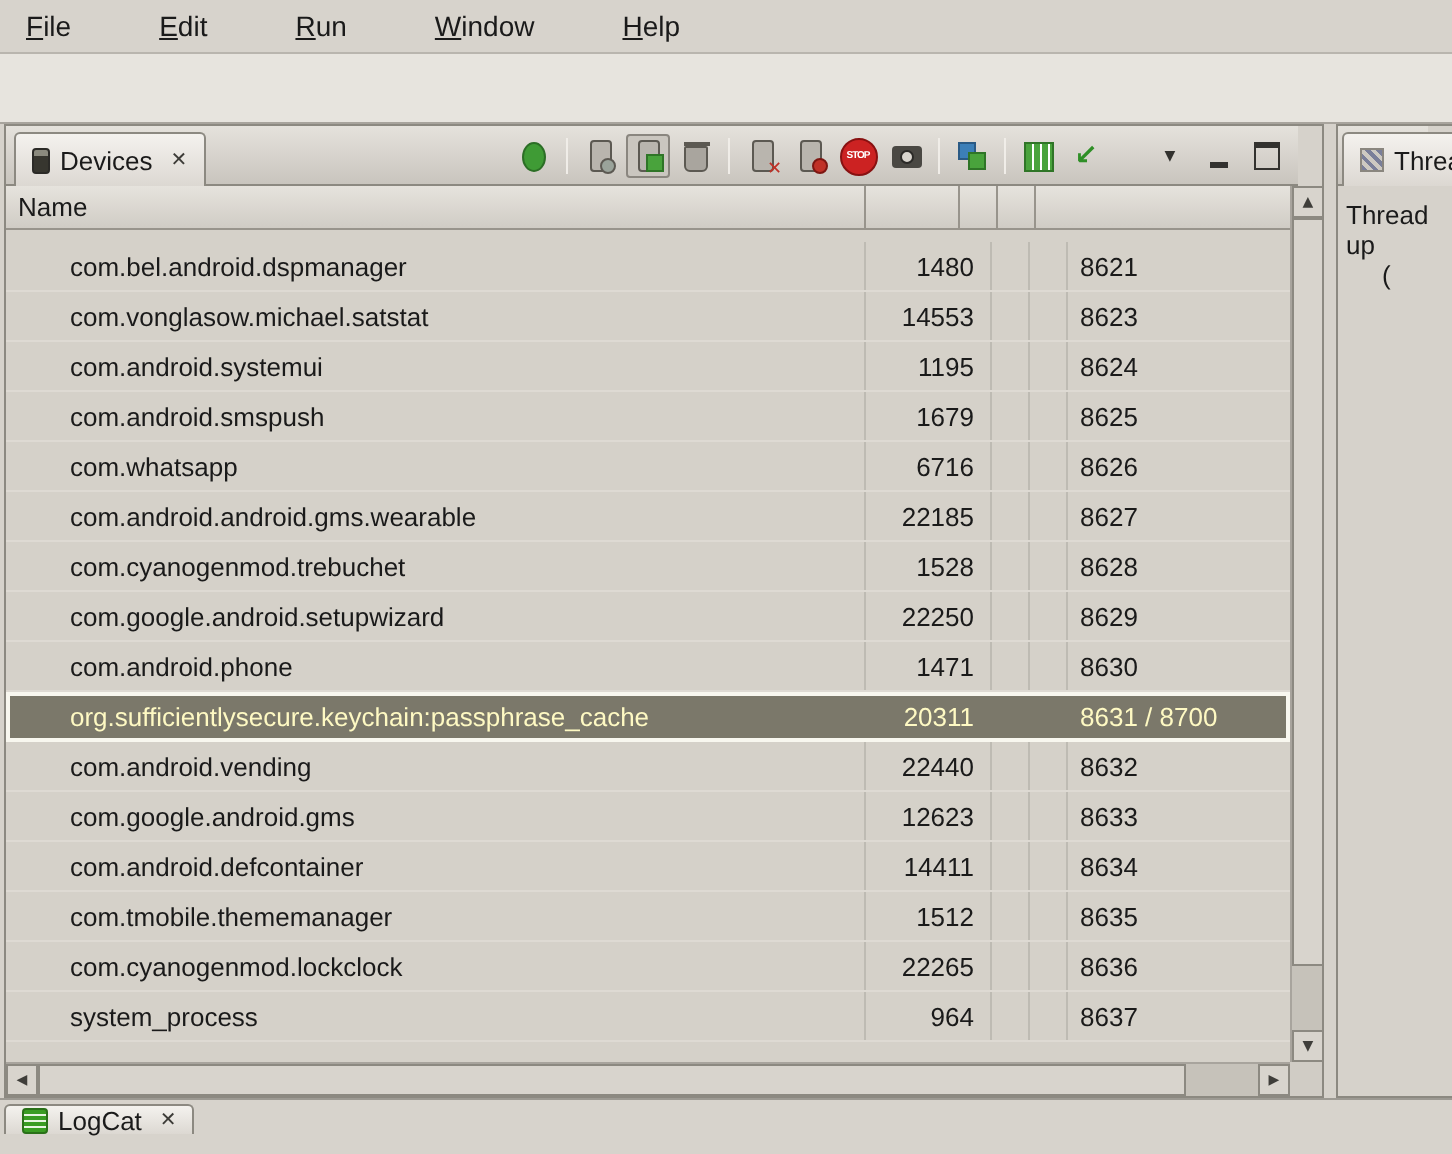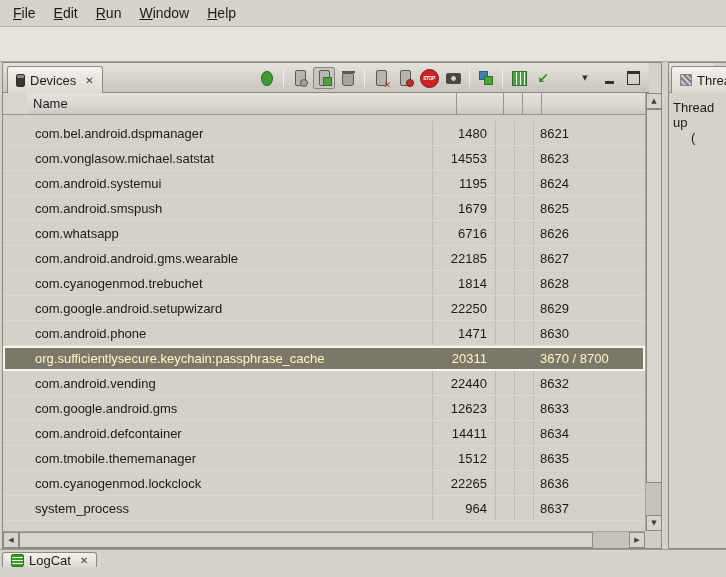"File" #menubar { gap: none -> 26px }
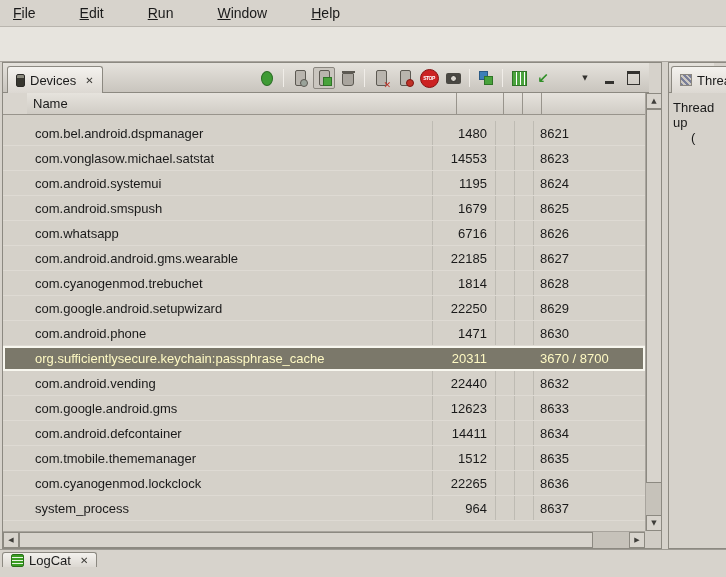"Name" .hcell.name { margin-left: 24px -> none }
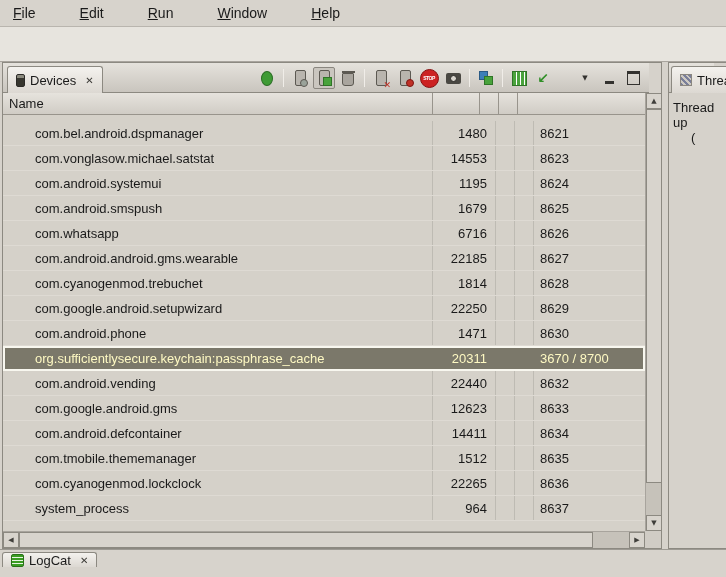"1814" div.cell { text: 1814 -> 1528 }
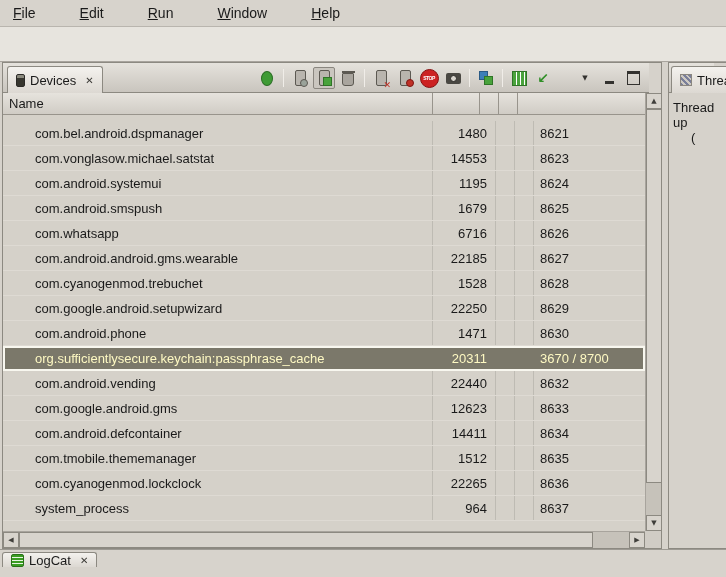"3670 / 8700" div.cell { text: 3670 -> 8631 }
